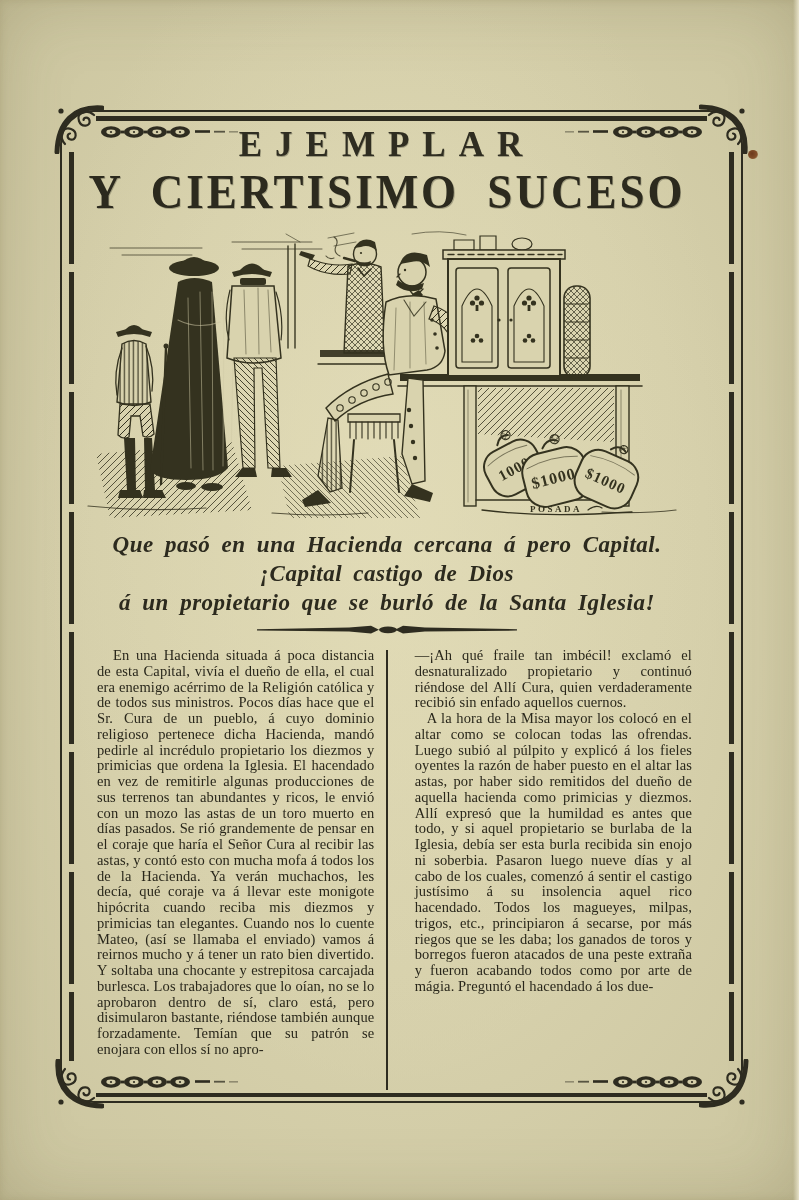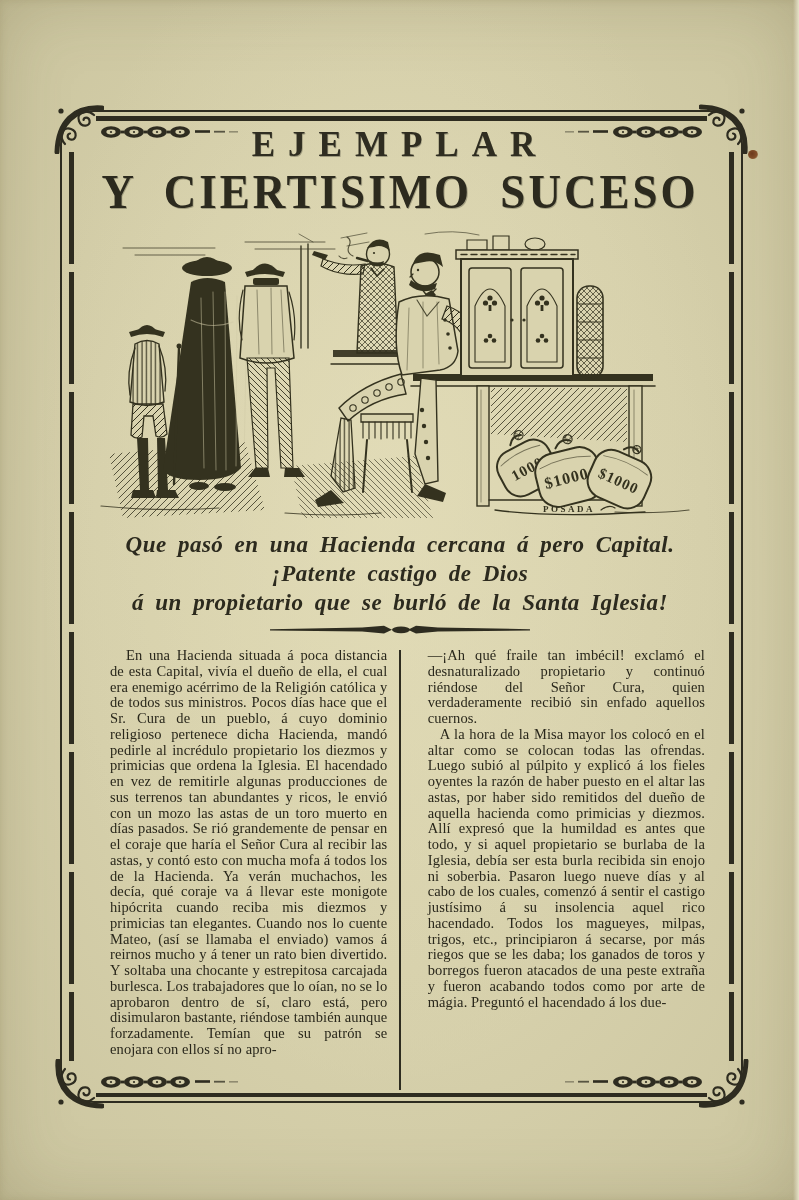"EJEMPLAR" .content { left: 95px -> 82px }
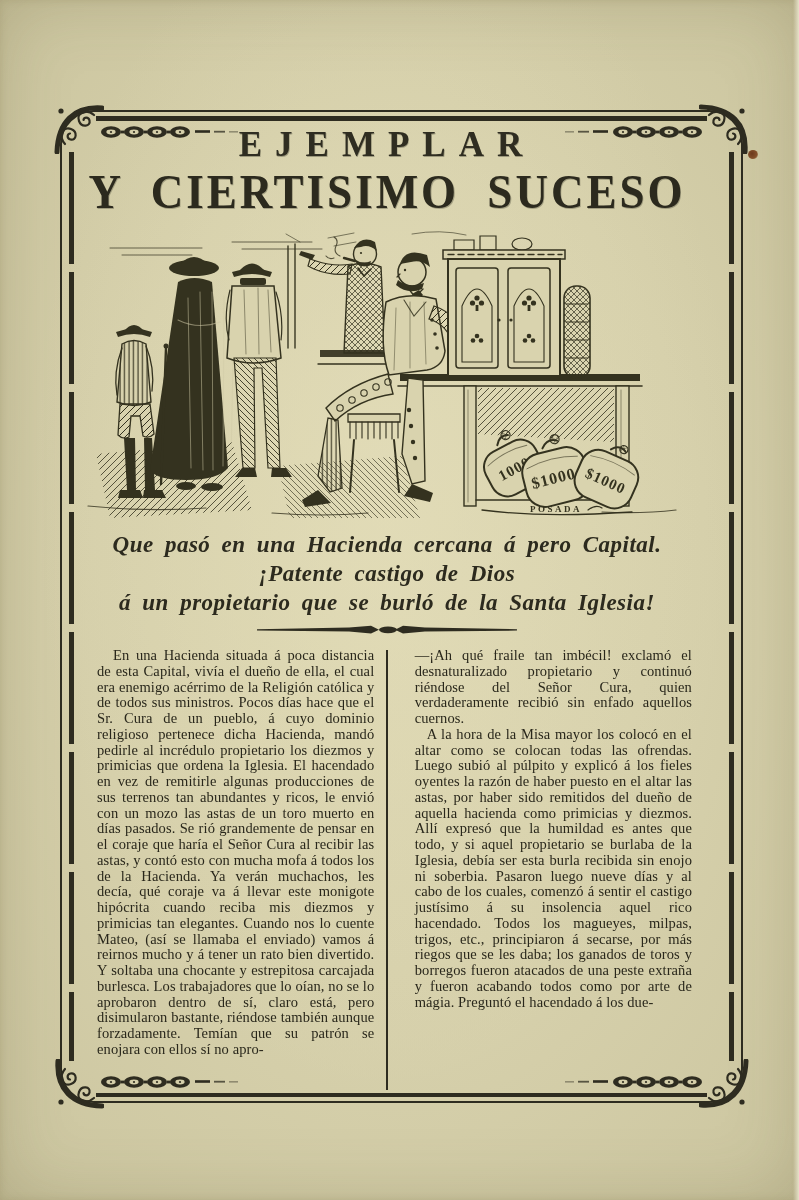"¡Patente castigo de Dios" div { text: Patente -> Capital }
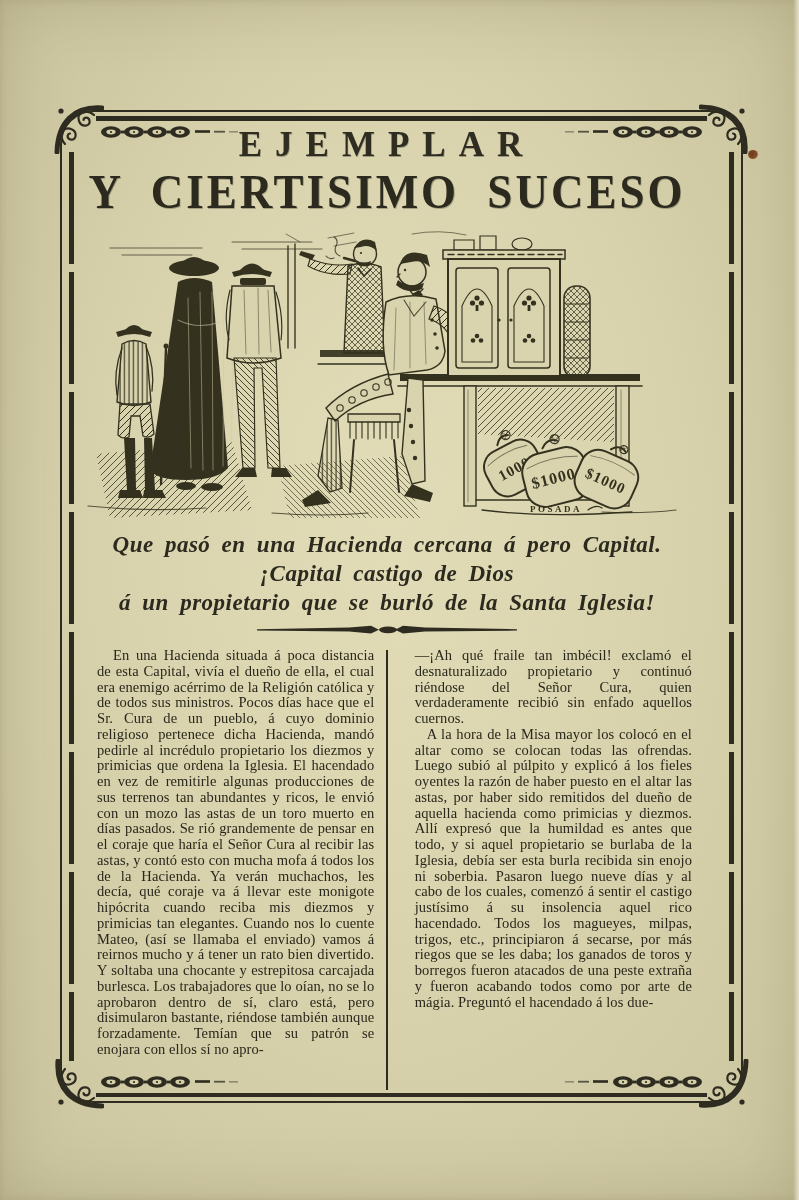"—¡Ah qué fraile tan imbécil!" p { text: Señor -> Allí }
